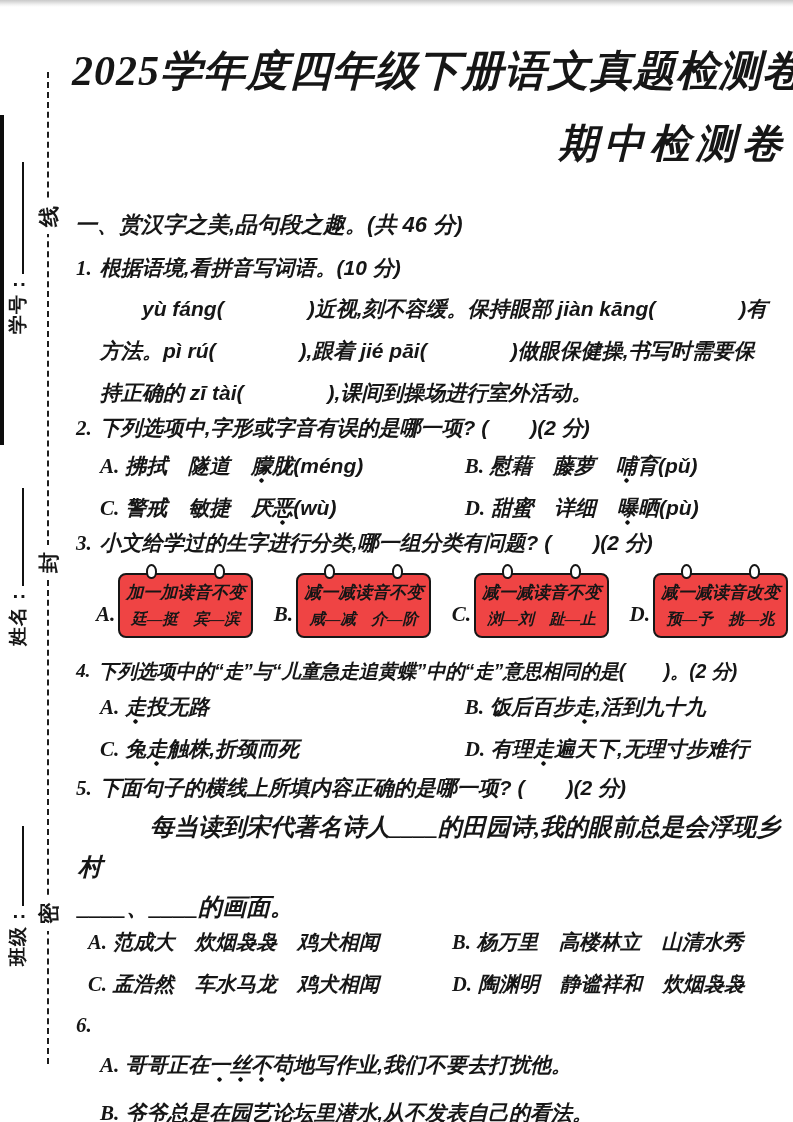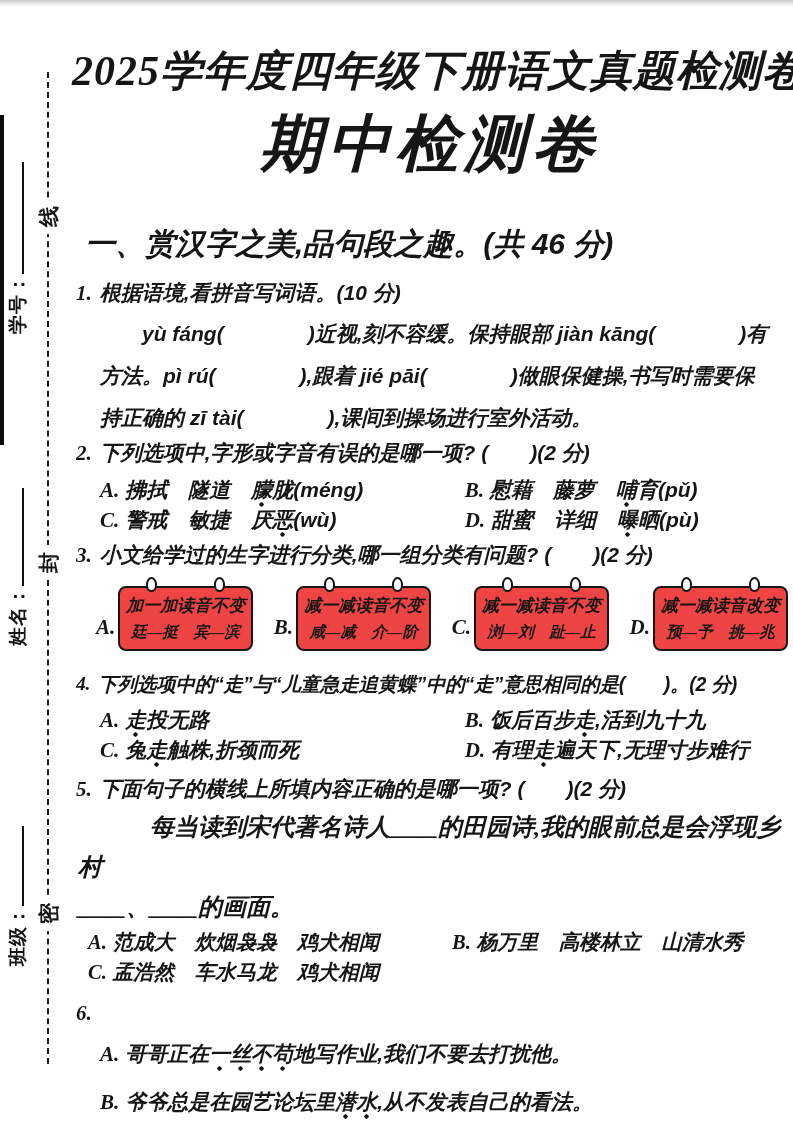"期中检测卷" .title2 { font-size: 62px -> 40px; margin-top: 8px -> 21px; text-align: center -> right }
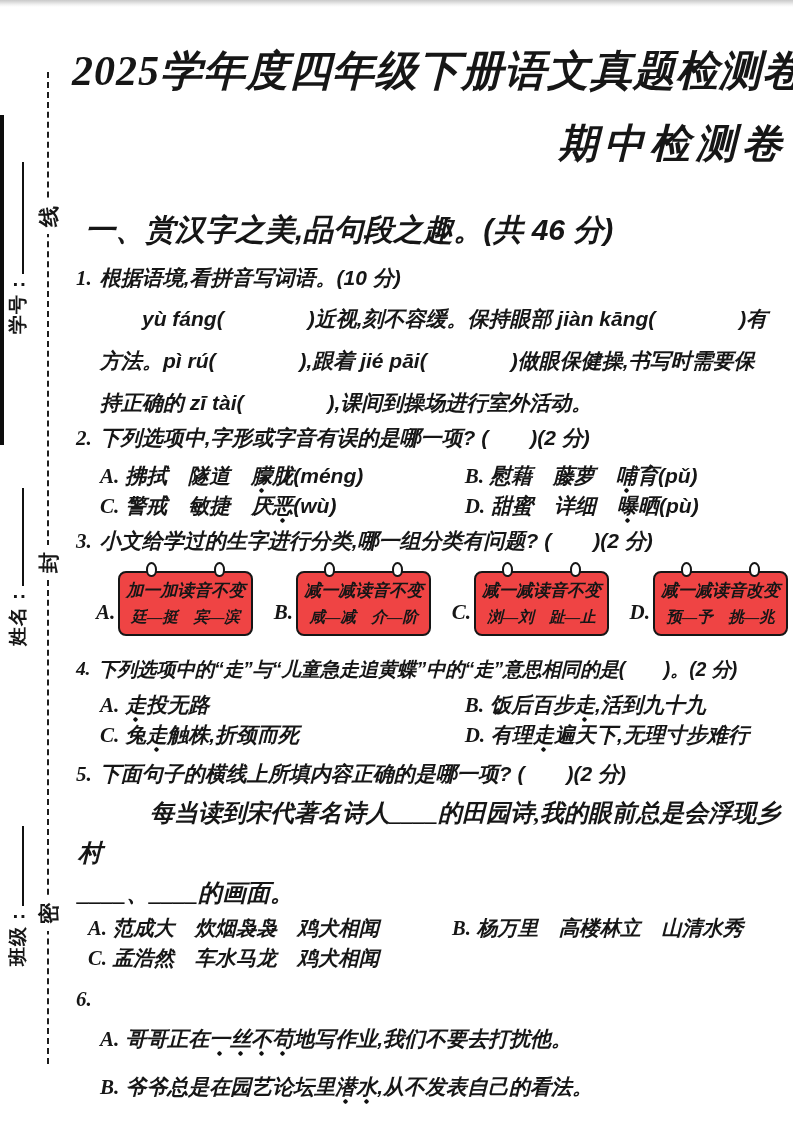"一、赏汉字之美,品句段之趣。(共 46 分)" .section-head { font-size: 30px -> 22px; margin-left: 10px -> none }
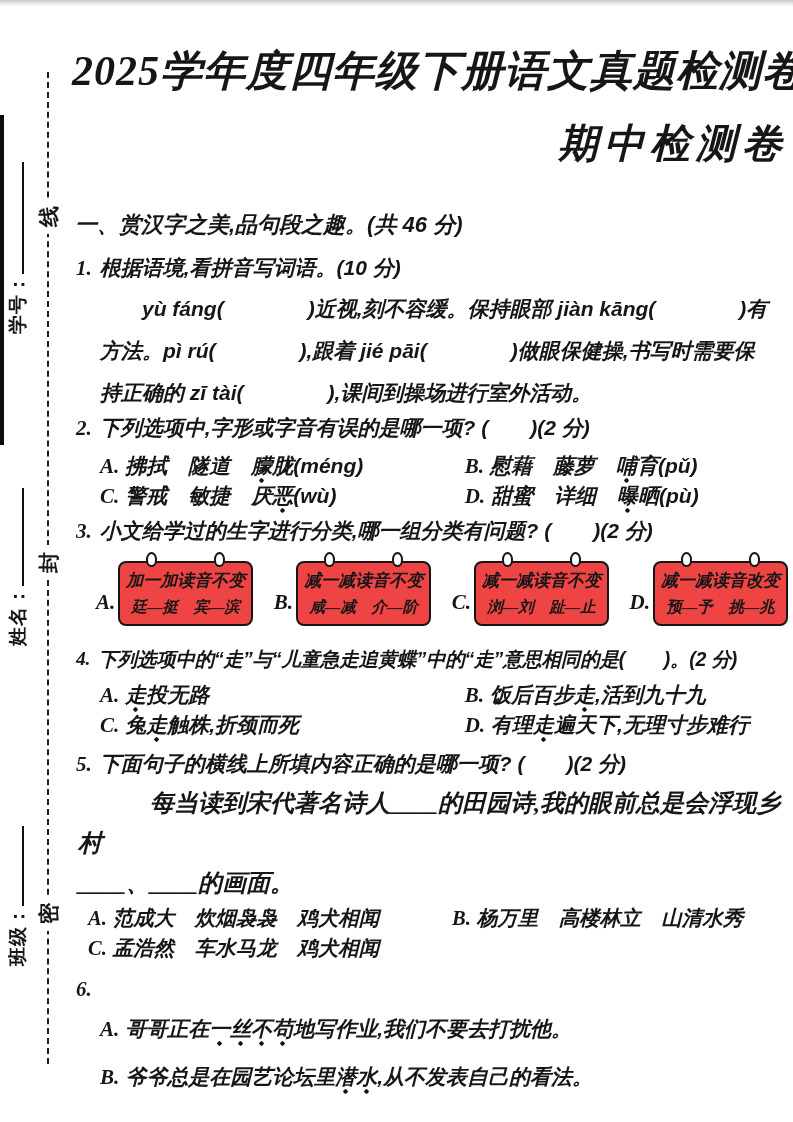"A. 拂拭 隧道 朦胧(méng)" .opts { row-gap: none -> 12px }
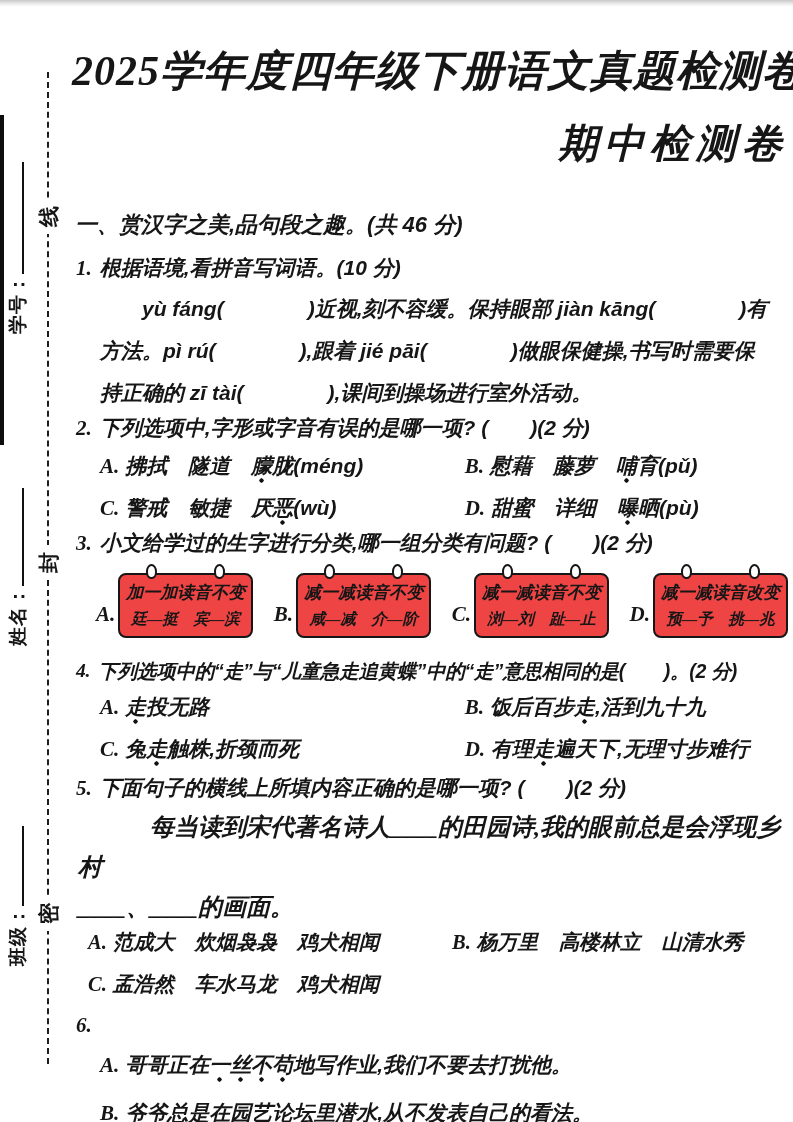"D. 陶渊明 静谧祥和 炊烟袅袅" div.opt { html: none -> <div><span>D.</span><span>陶渊明 静谧祥和 炊烟袅袅</span></div> }
